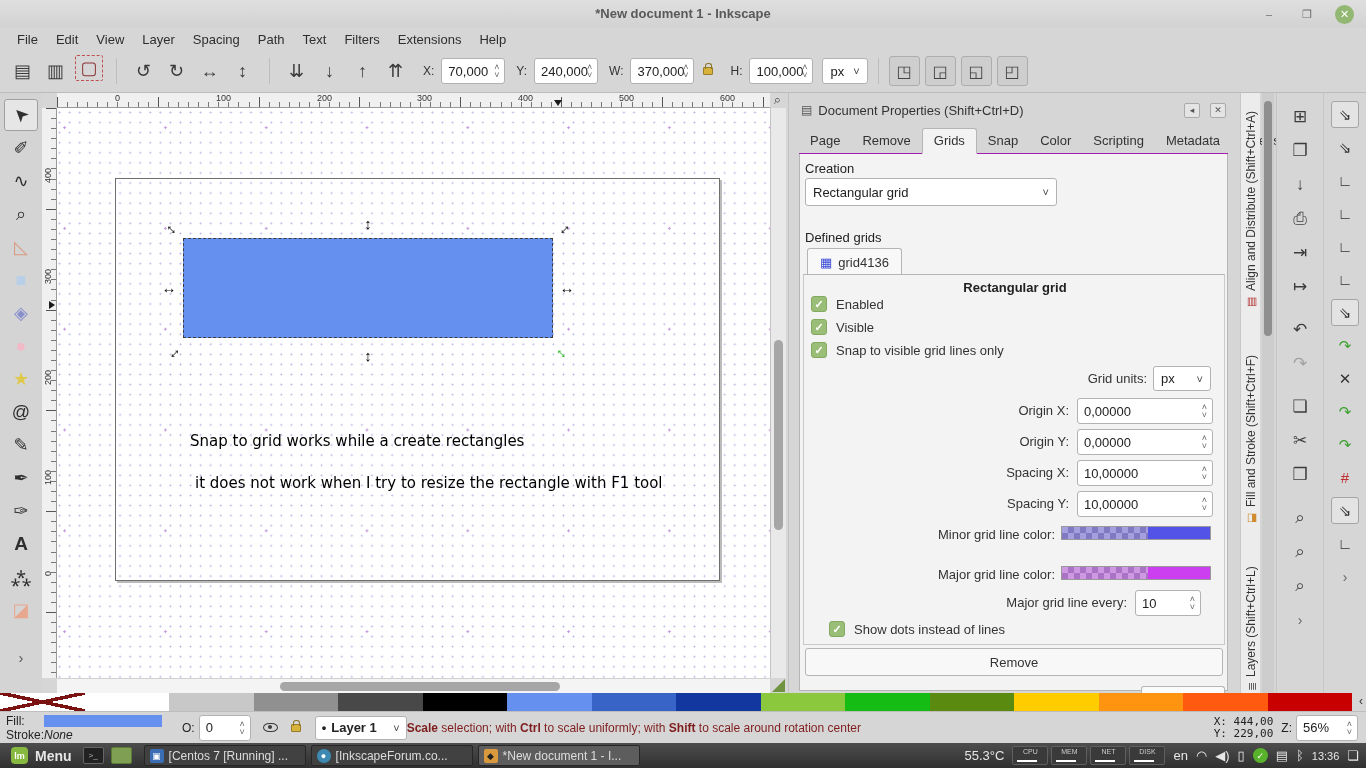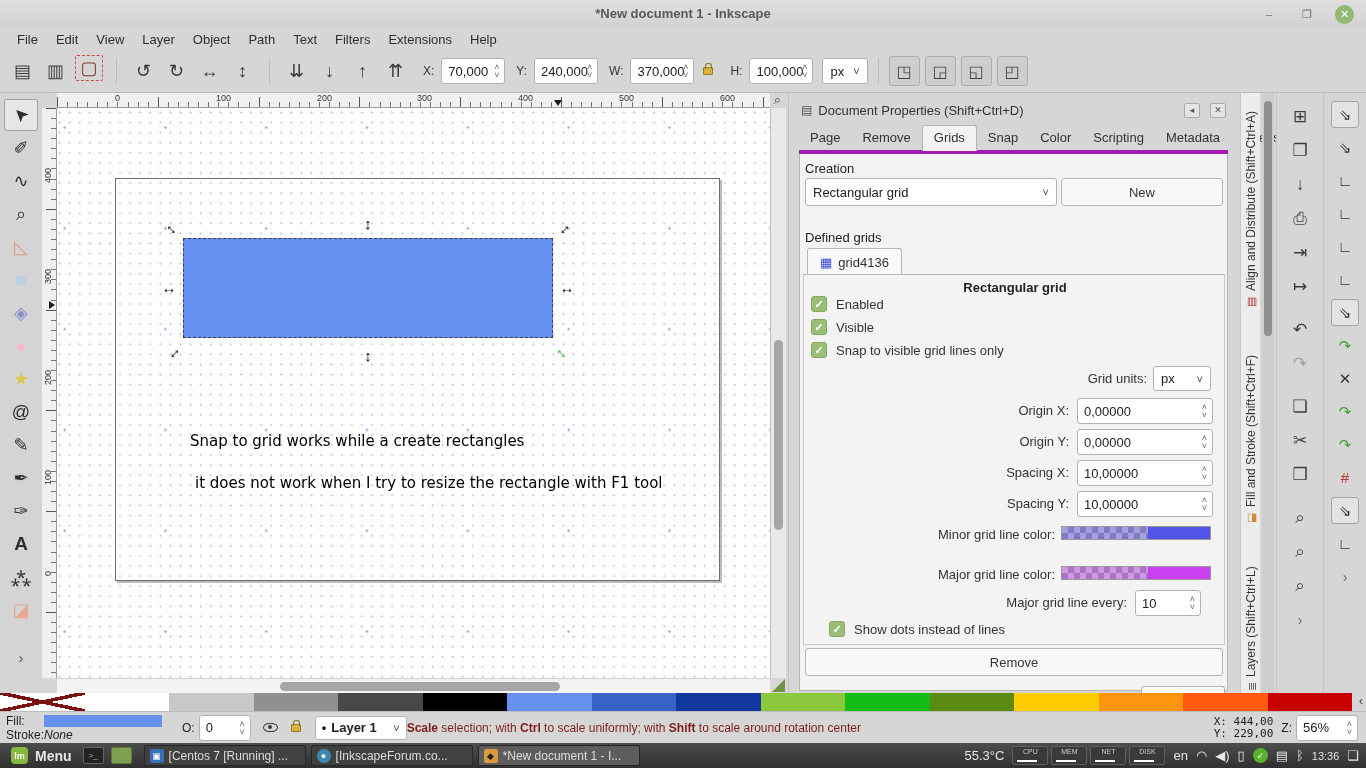"Object" div.menu-item { text: Object -> Spacing }
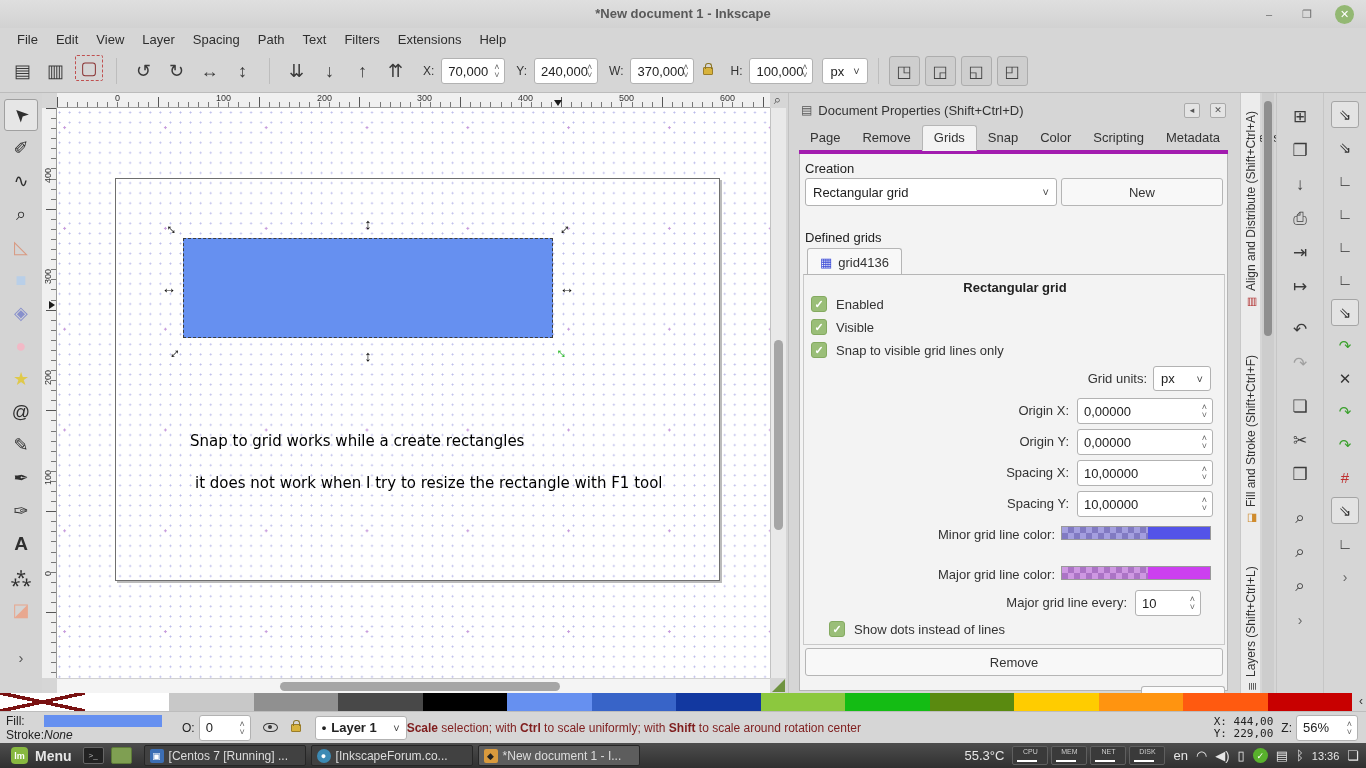"Page" .dtabs { border-bottom: 4px solid #a21caf -> 1px solid #a21caf }
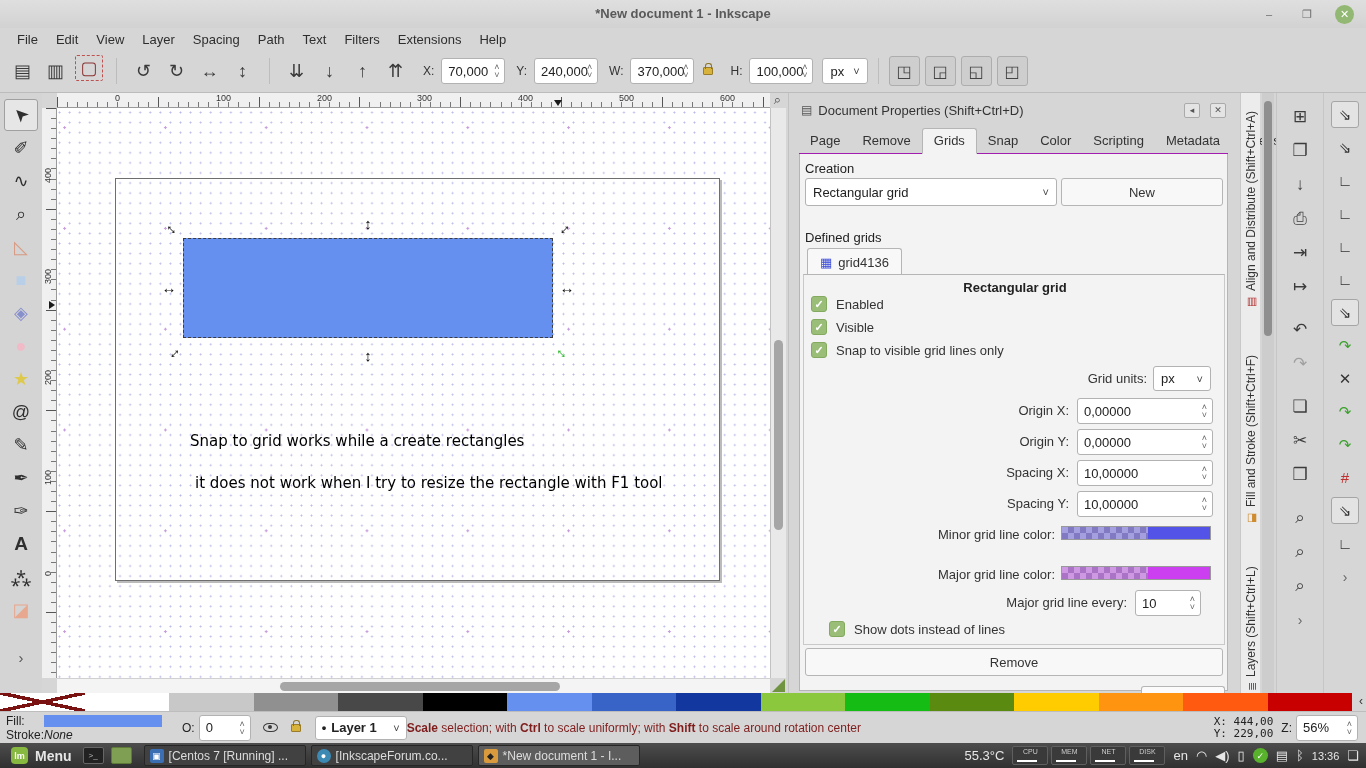"New" div.gnew { html: <div>New</div> -> none }
